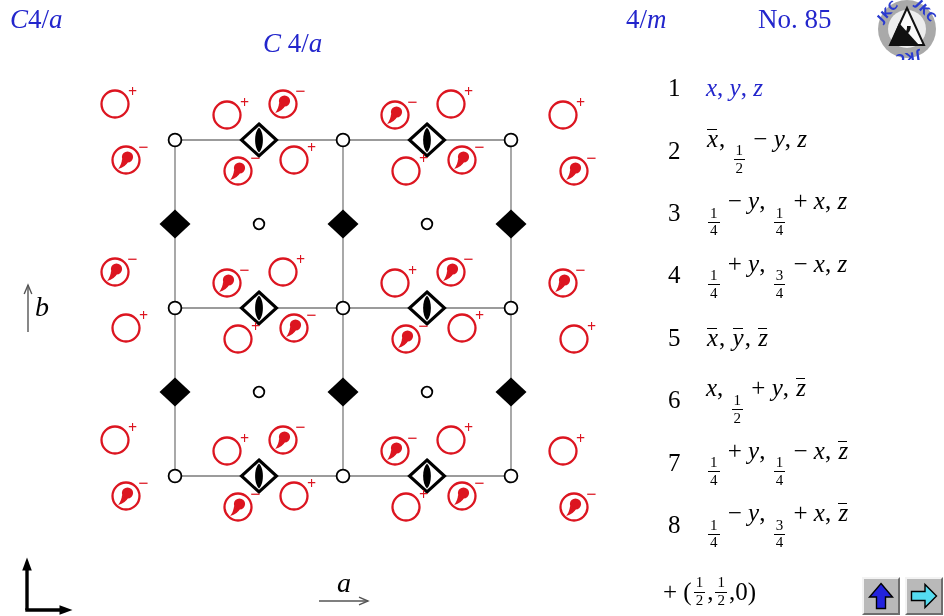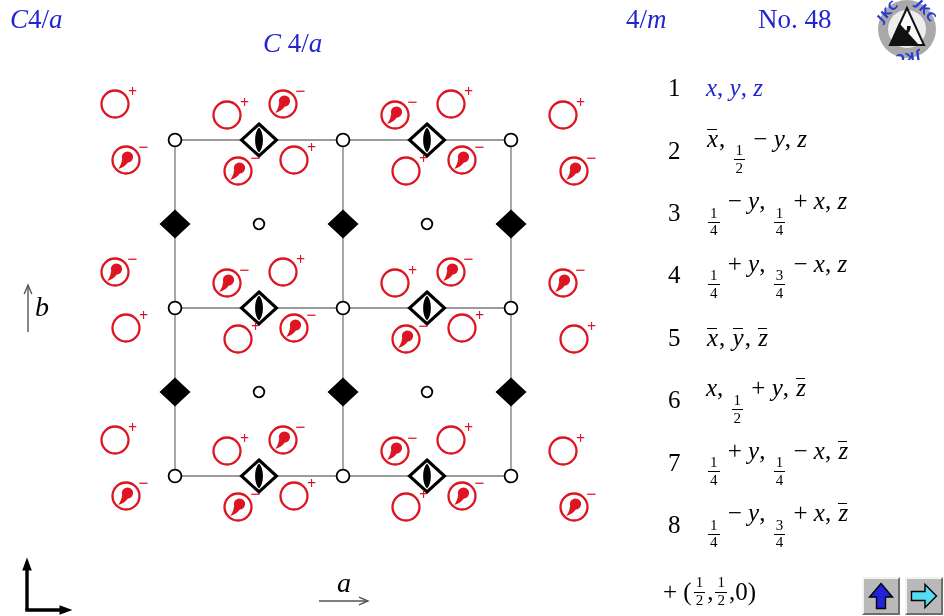"No. 48" span.up { text: 48 -> 85 }
